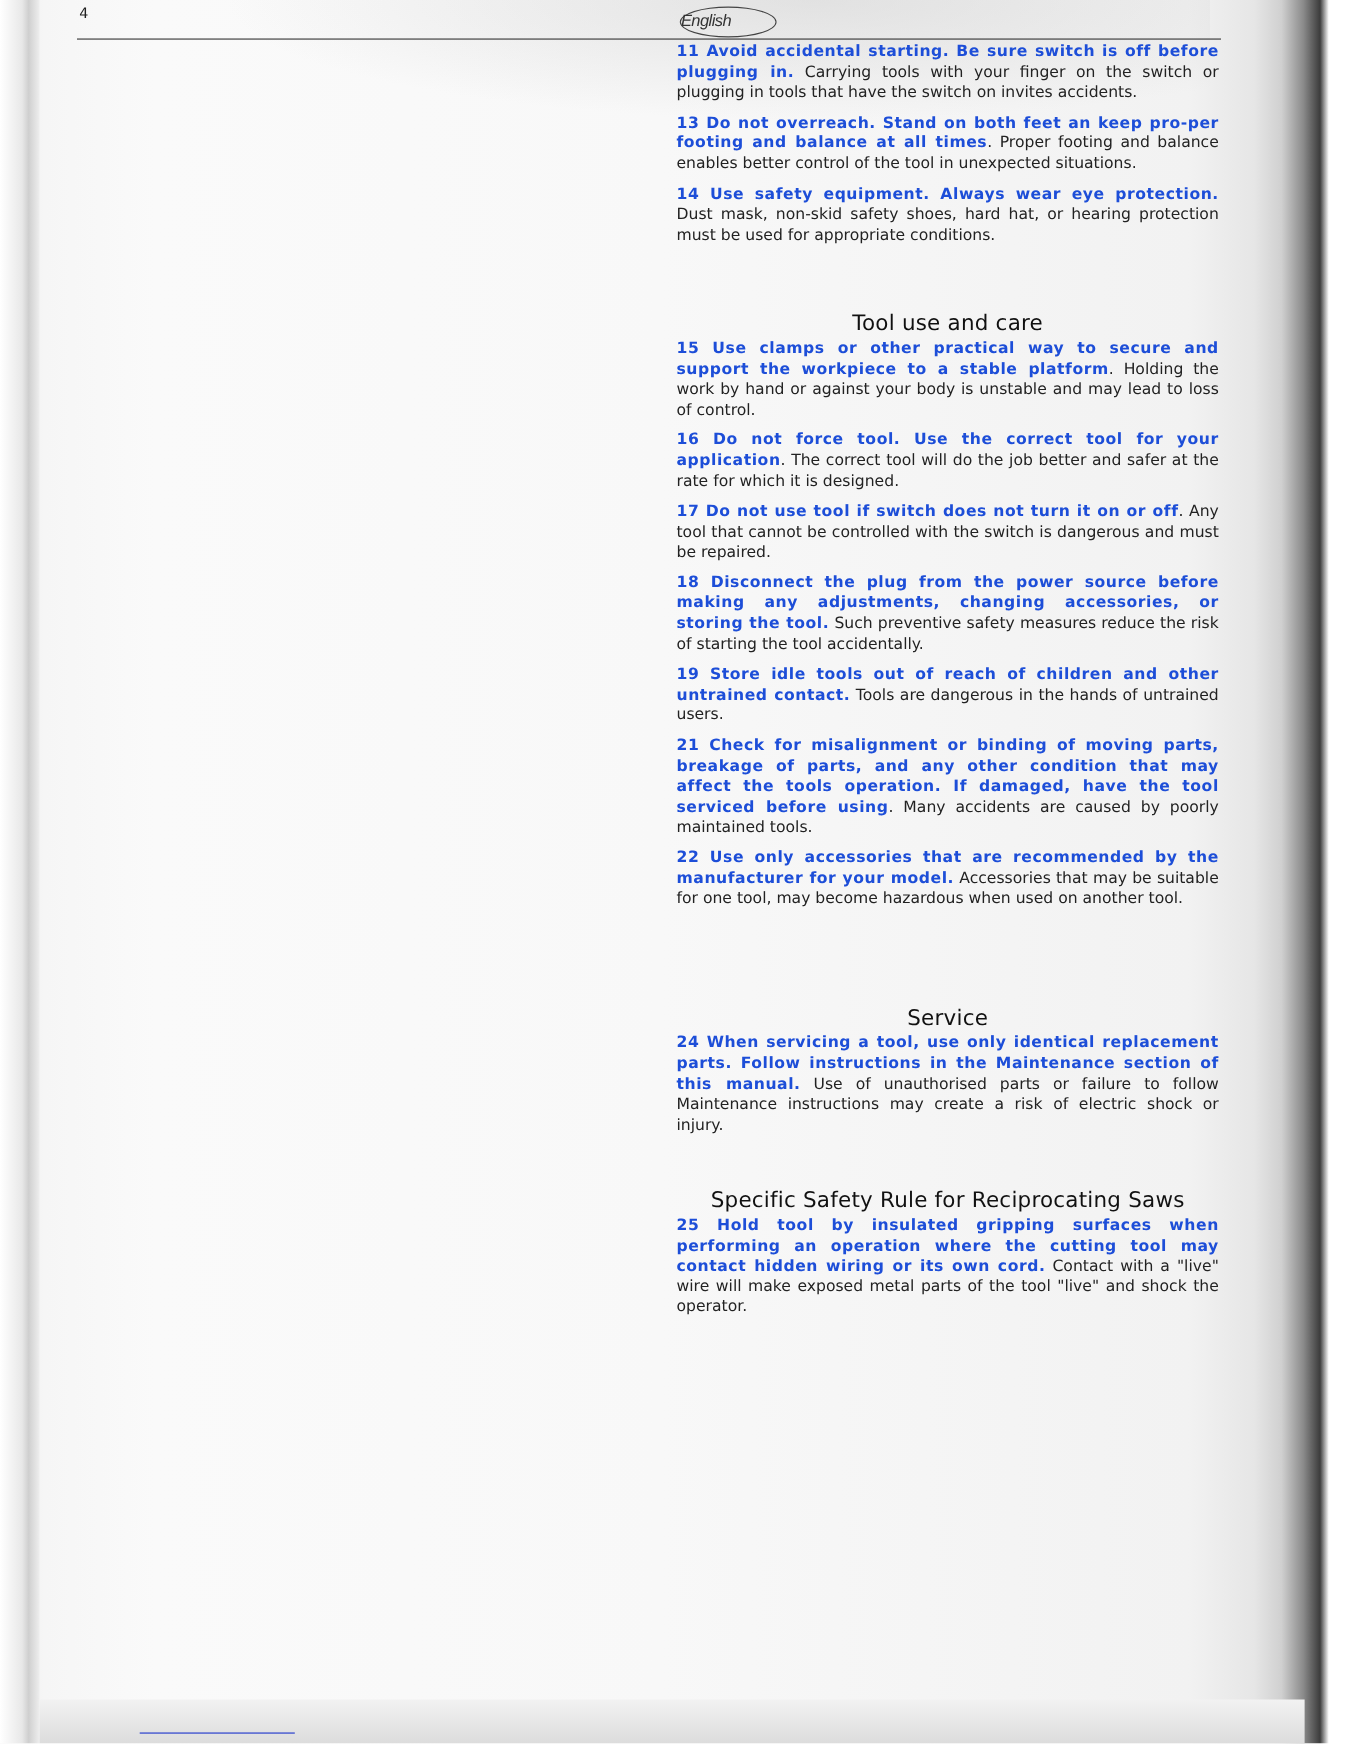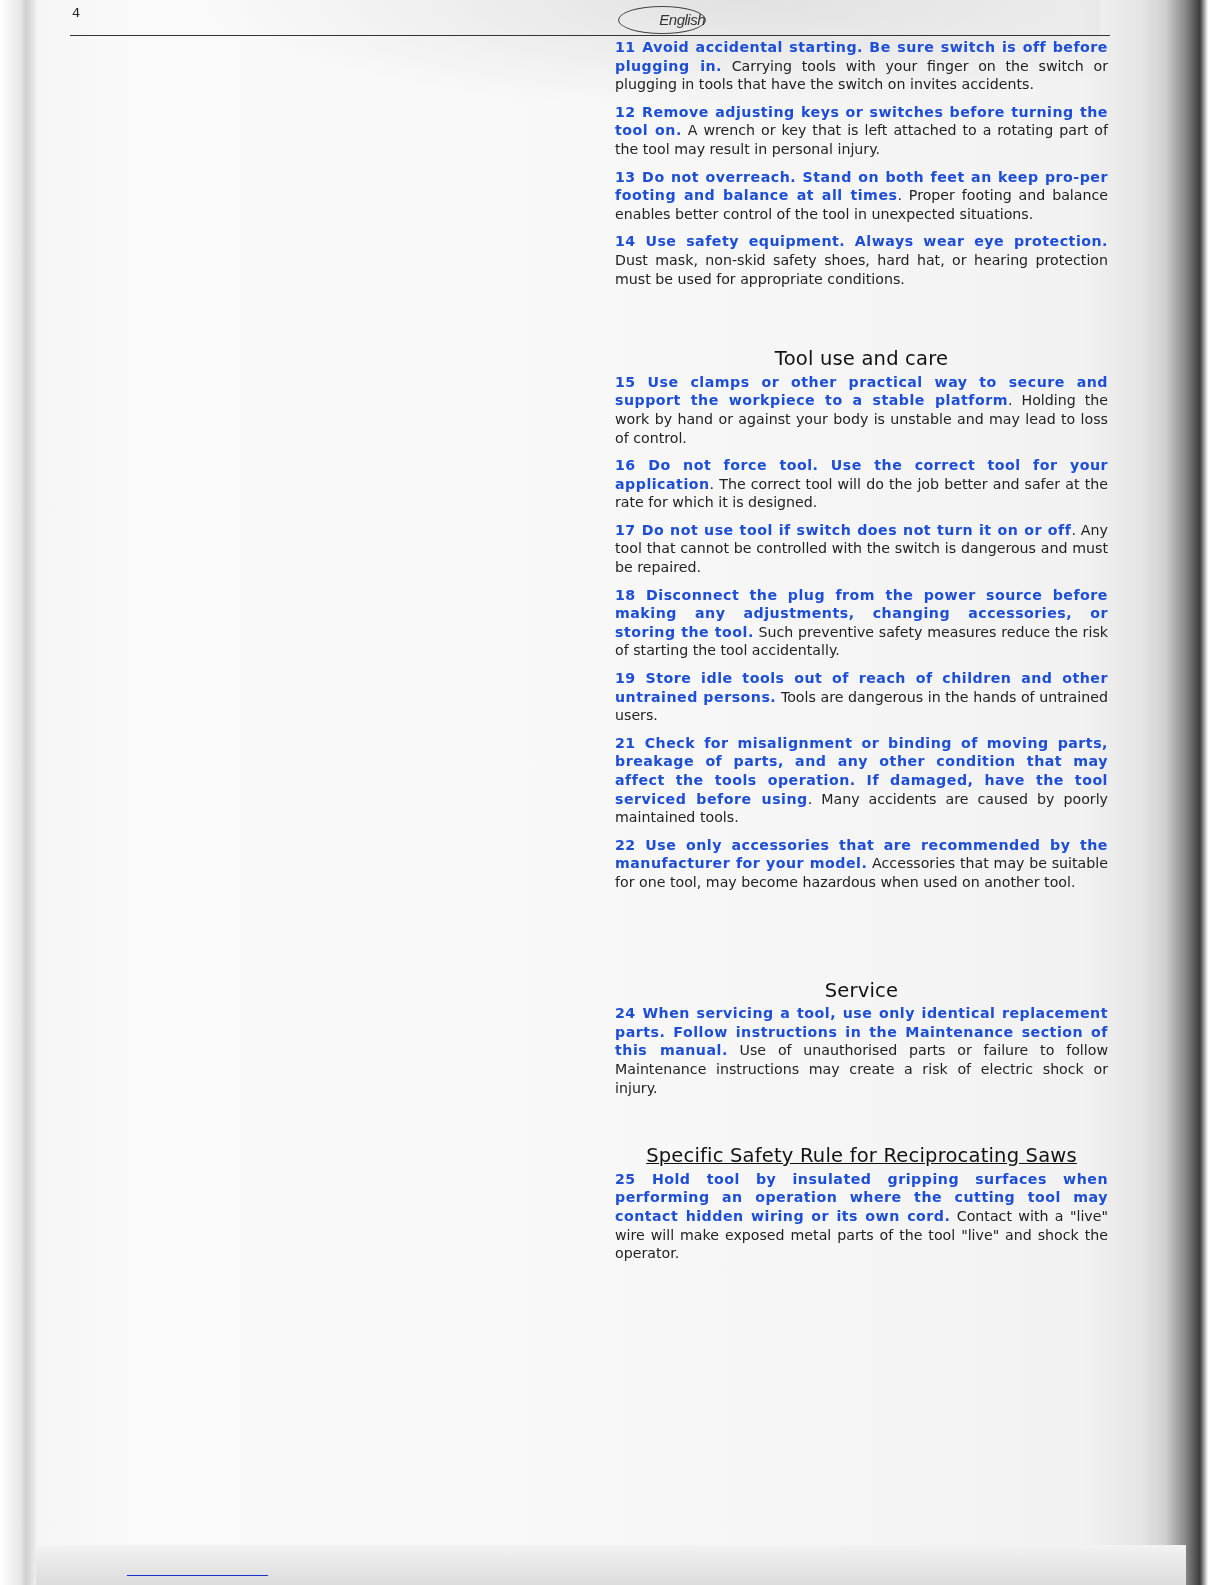"English" .lang-badge { text-align: right -> left }
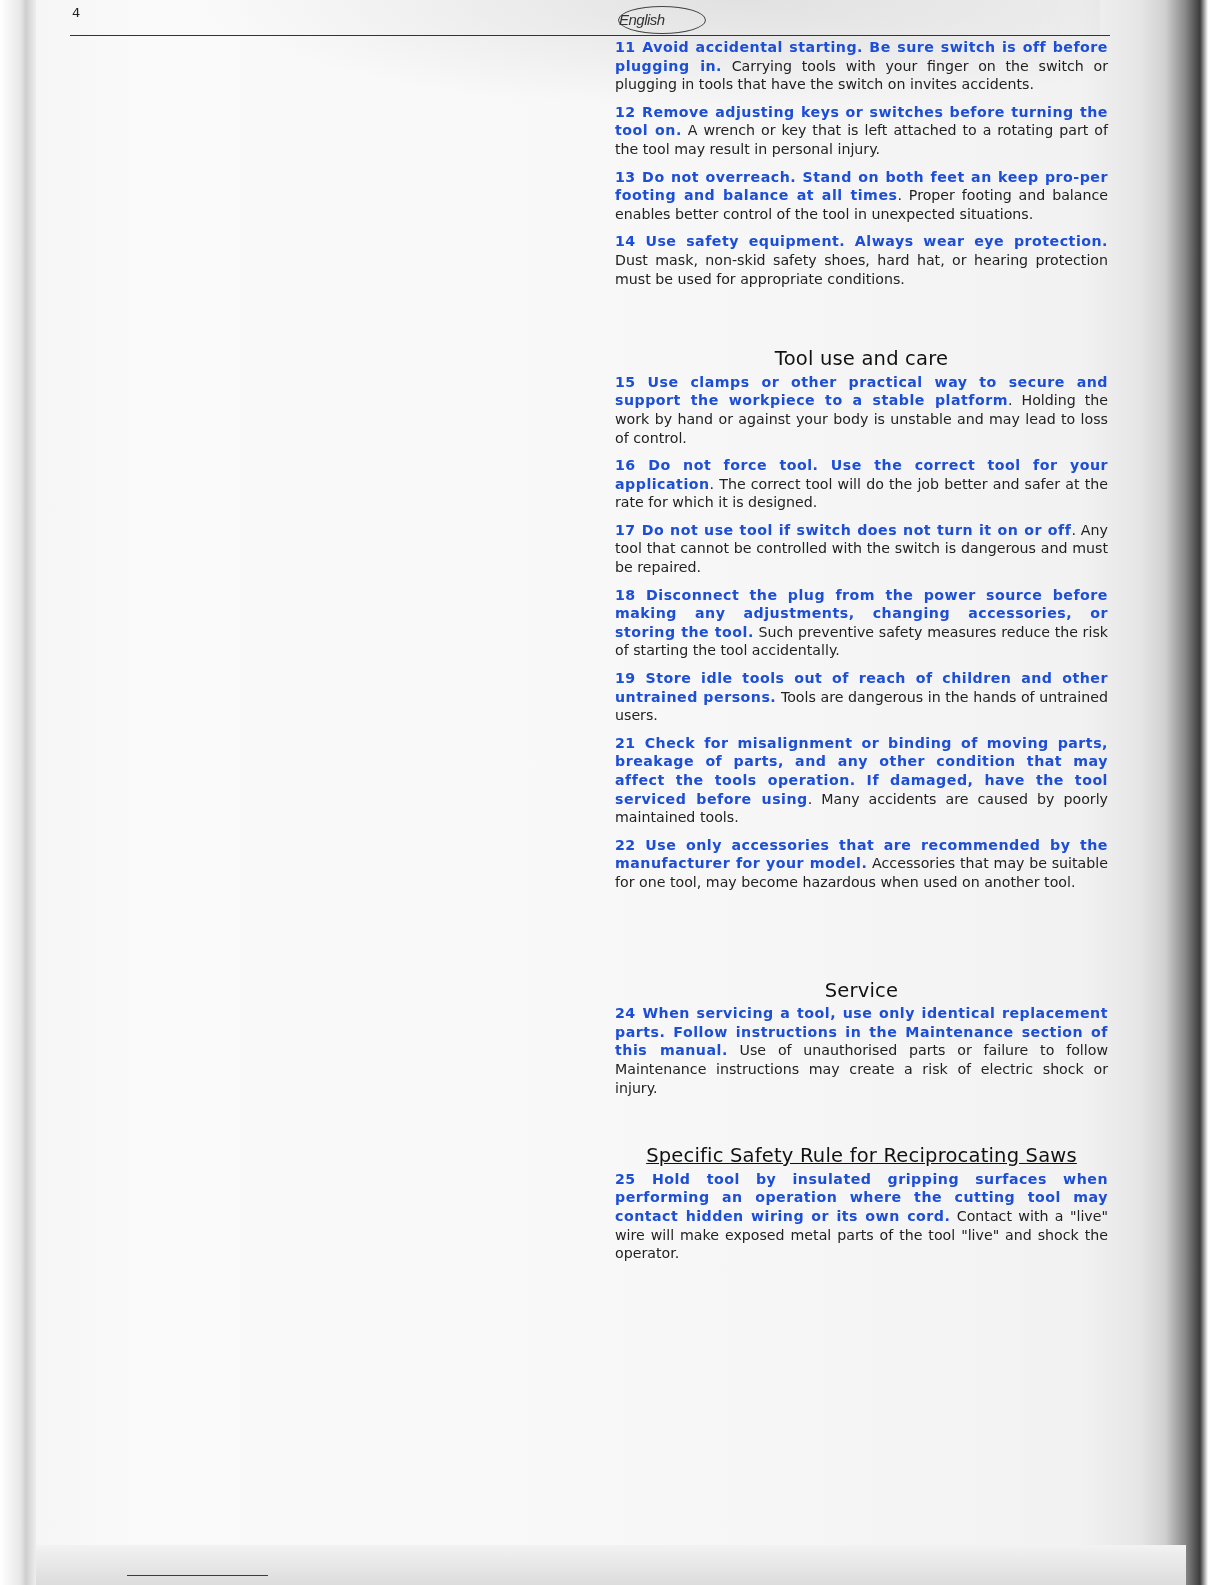"12 Remove adjusting keys or" div.item { html: <div><b><span>12</span> <span>Remove adjusting keys or switches before turning the tool on.</span></b><span> A wrench or key that is left attached to a rotating part of the tool may result in personal injury.</span></div> -> none }
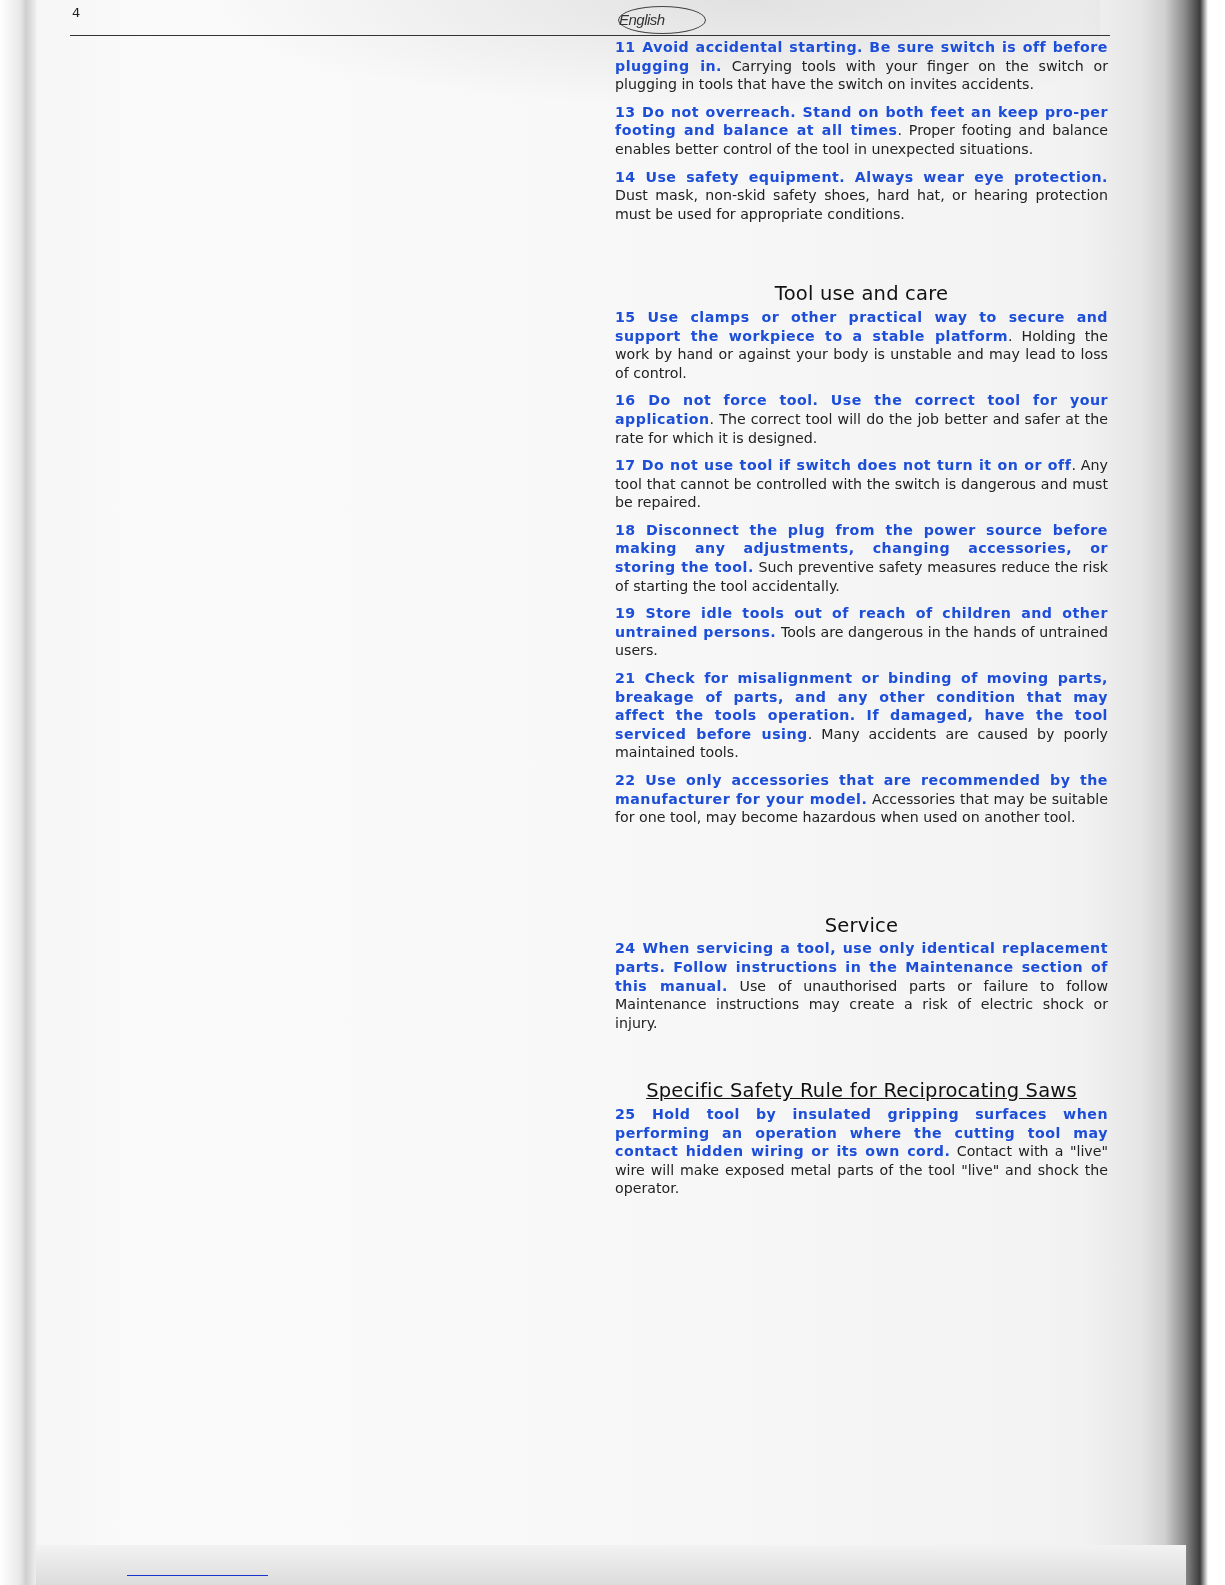"Store idle tools out of" span { text: persons -> contact }
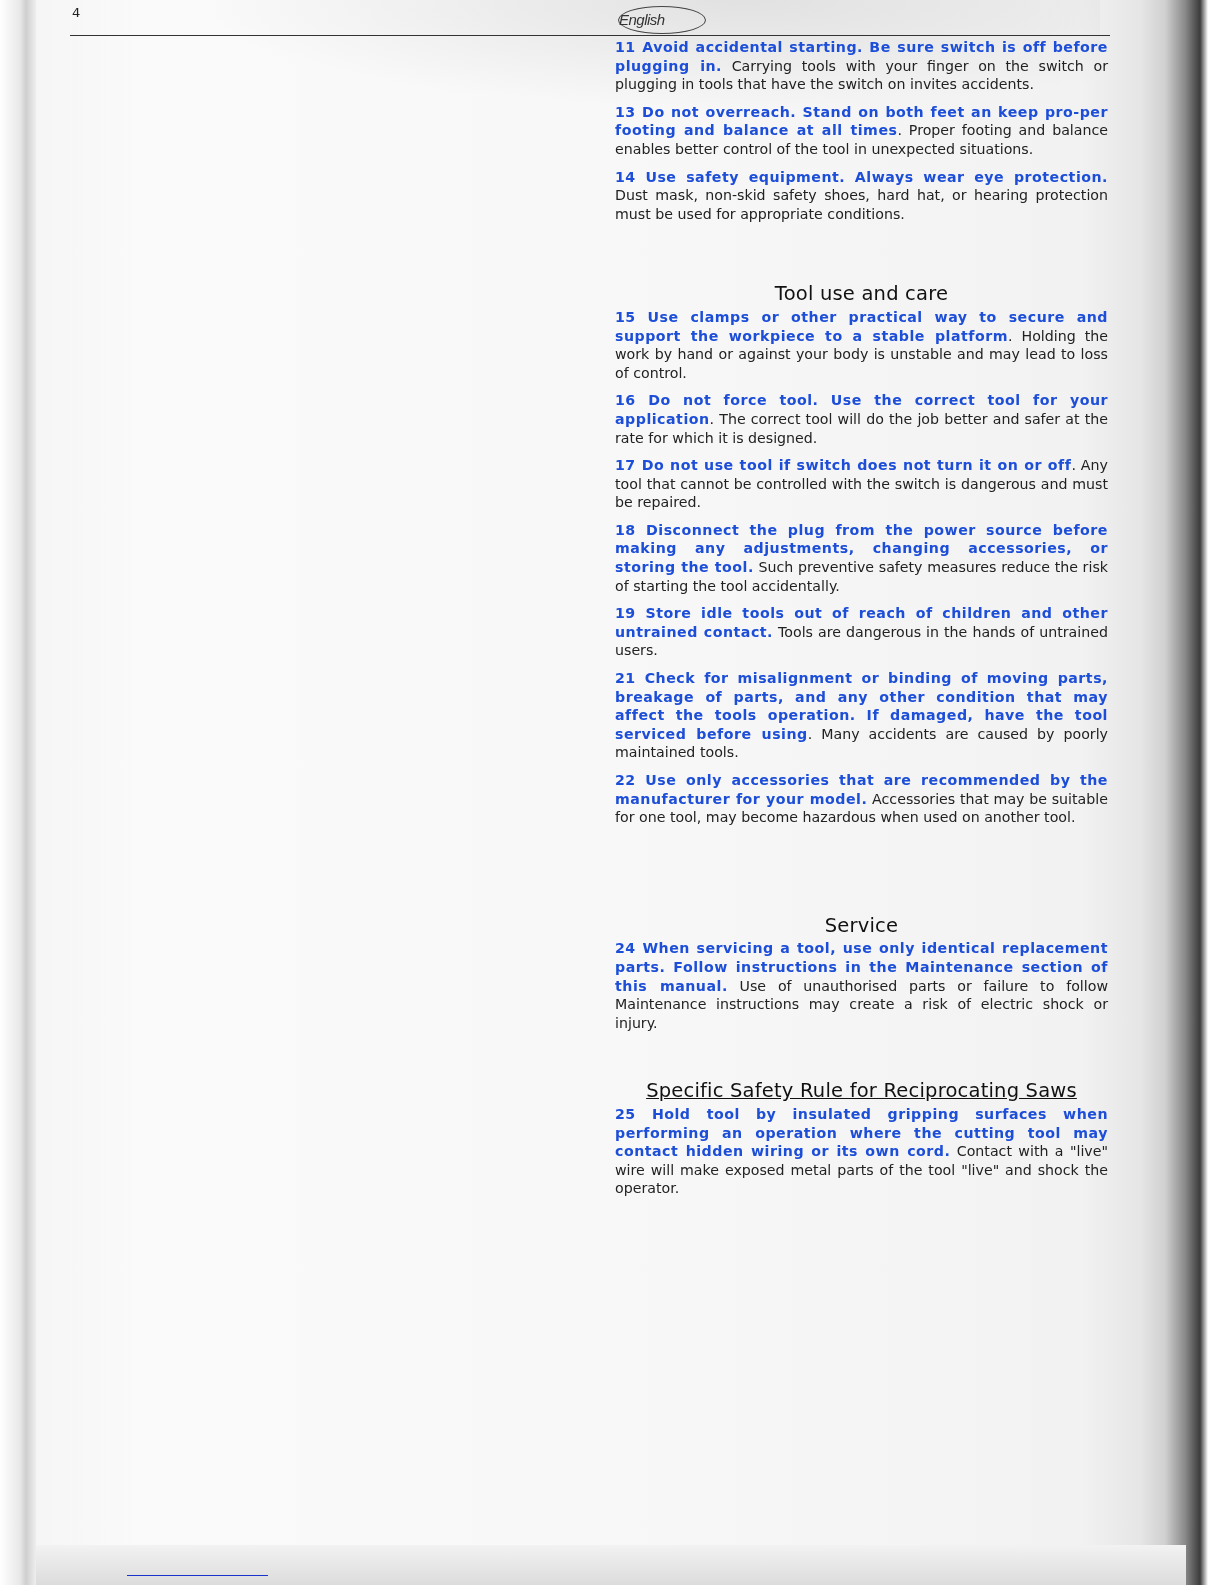"Specific Safety Rule for Reciprocating" .st3 { text-decoration: underline -> none }
